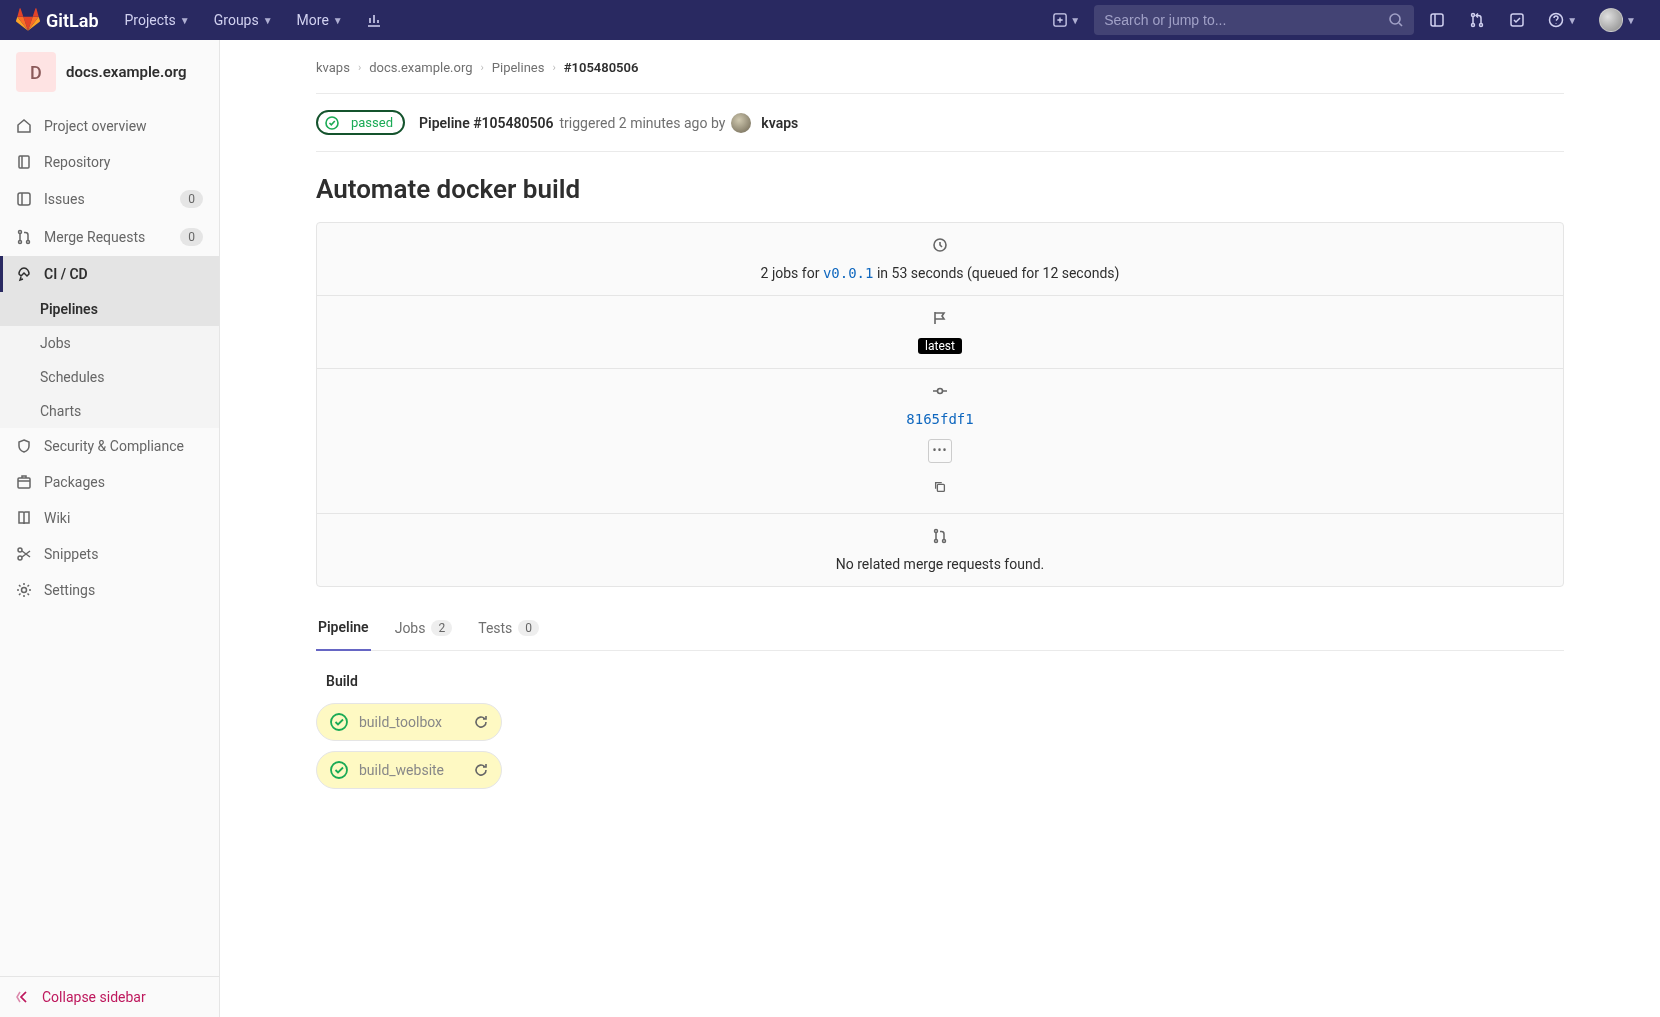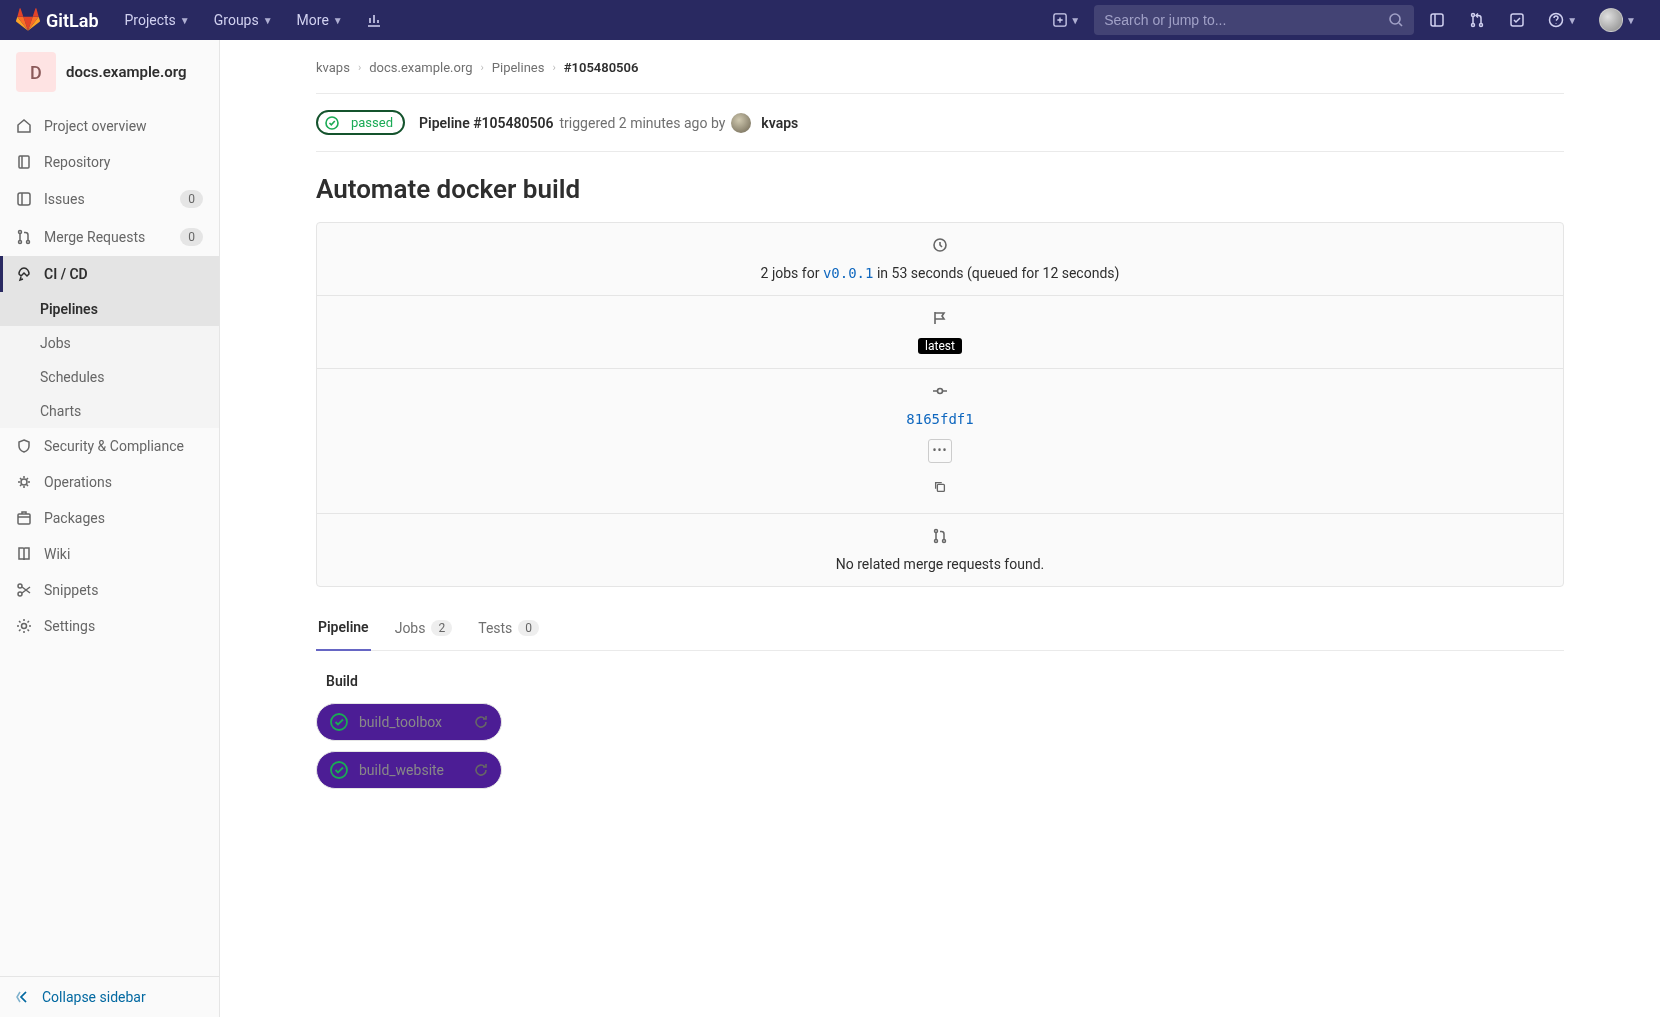"Operations" li.nav-row { html: <li> <svg> <circle></circle> <path></path> </svg> <span>Operations</span> </li> -> none }
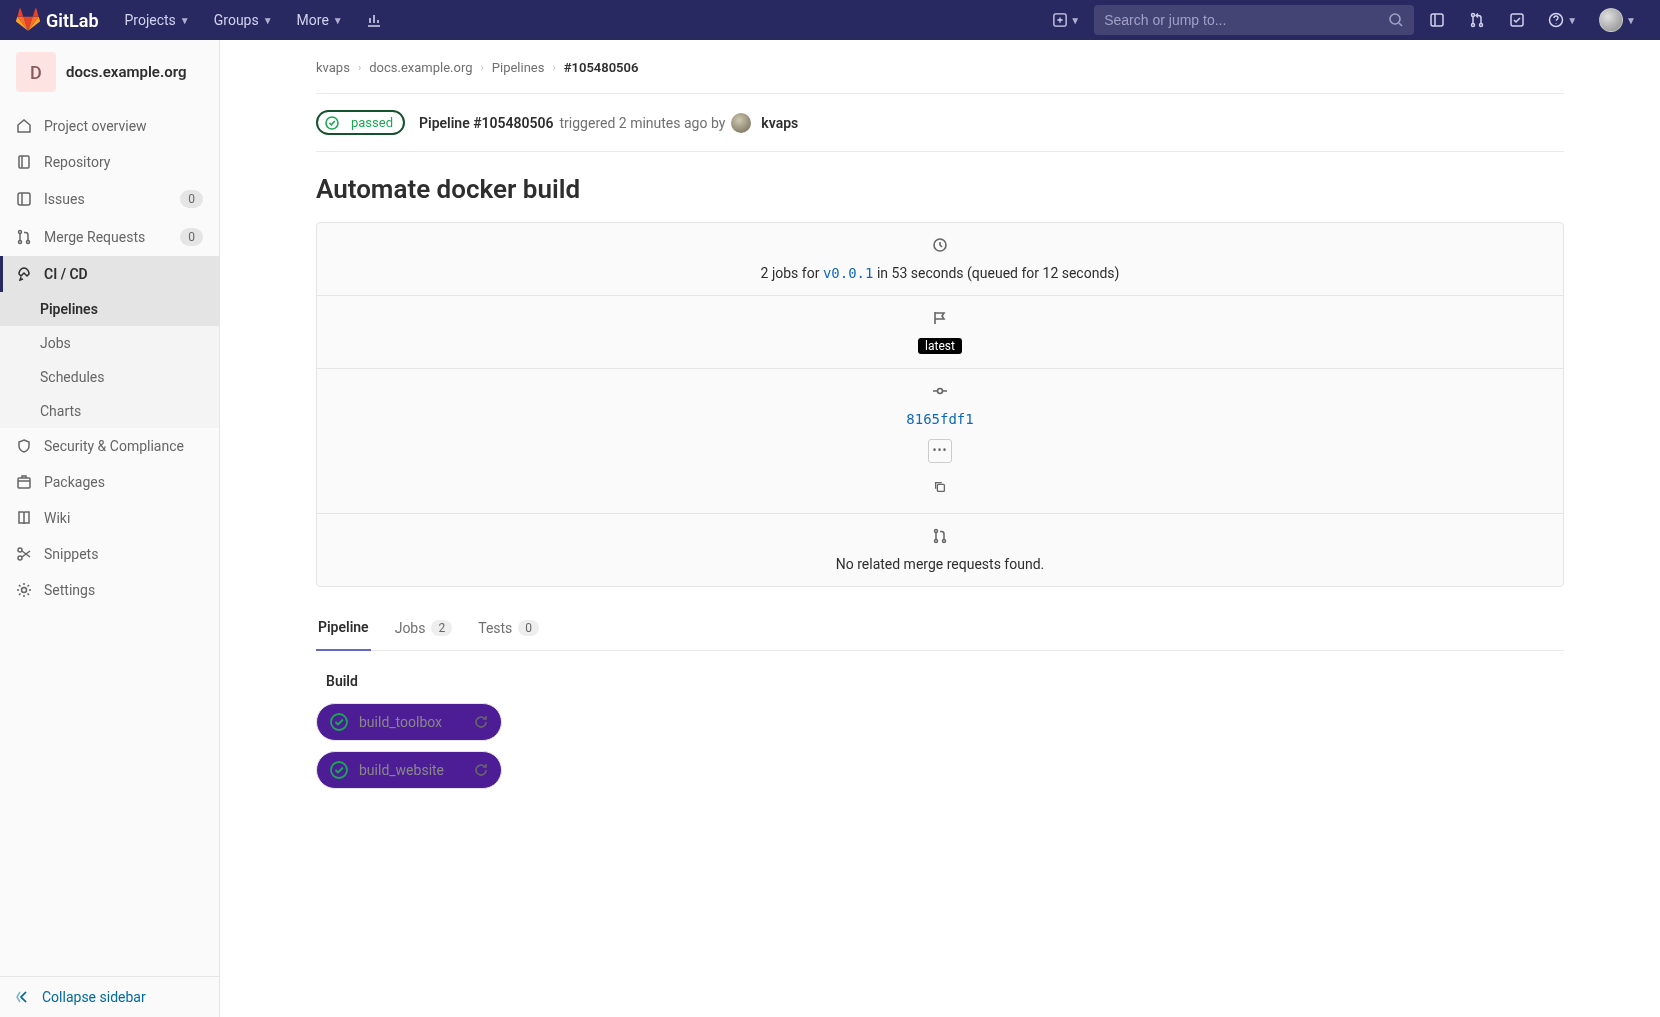"build_toolbox" .job-pill { background: #4c1d95 -> #fef9c3 }
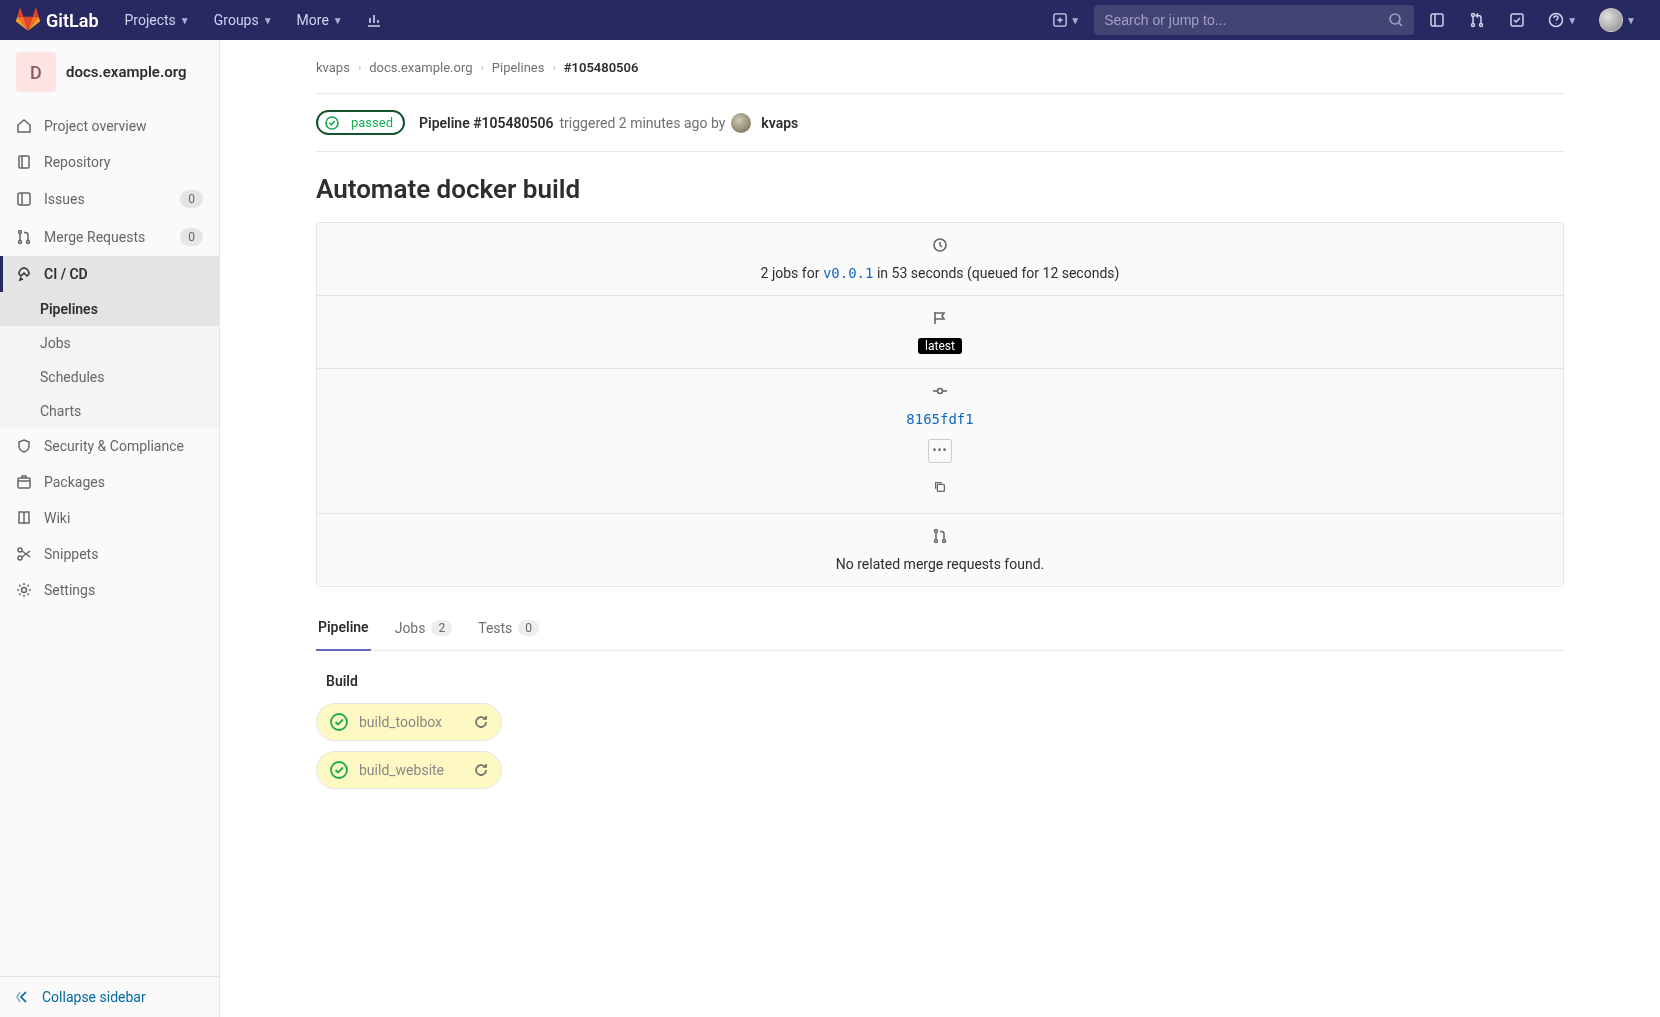"Collapse sidebar" .sidebar-footer { color: #0369a1 -> #be185d }
